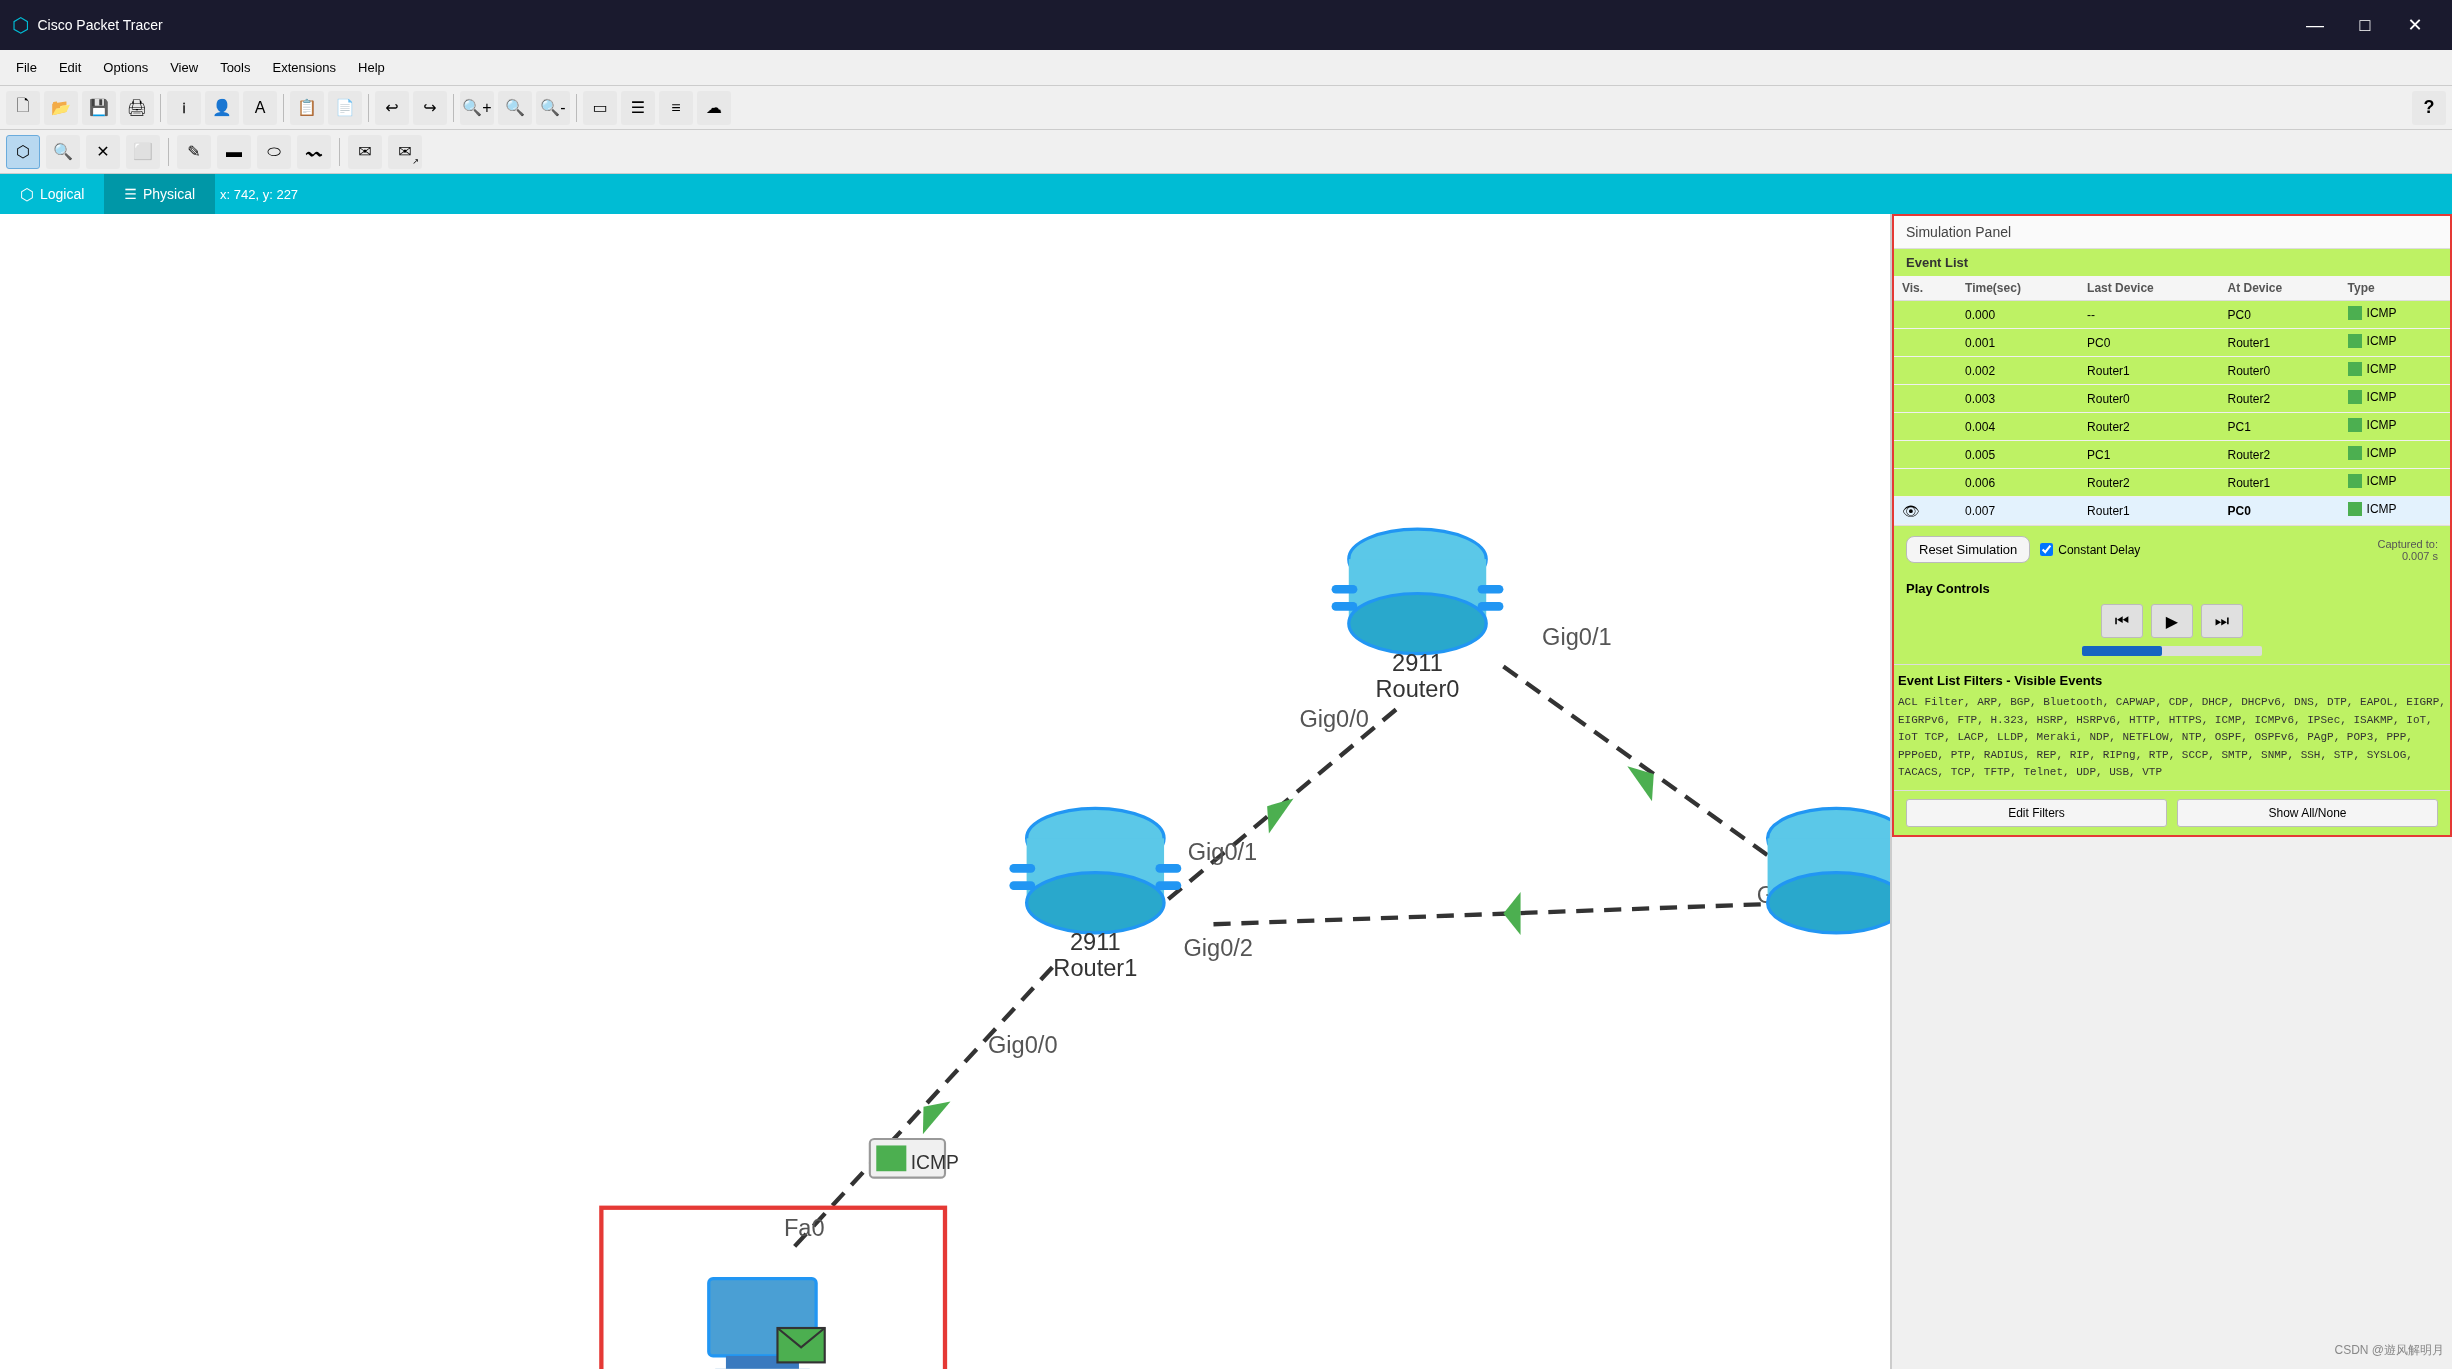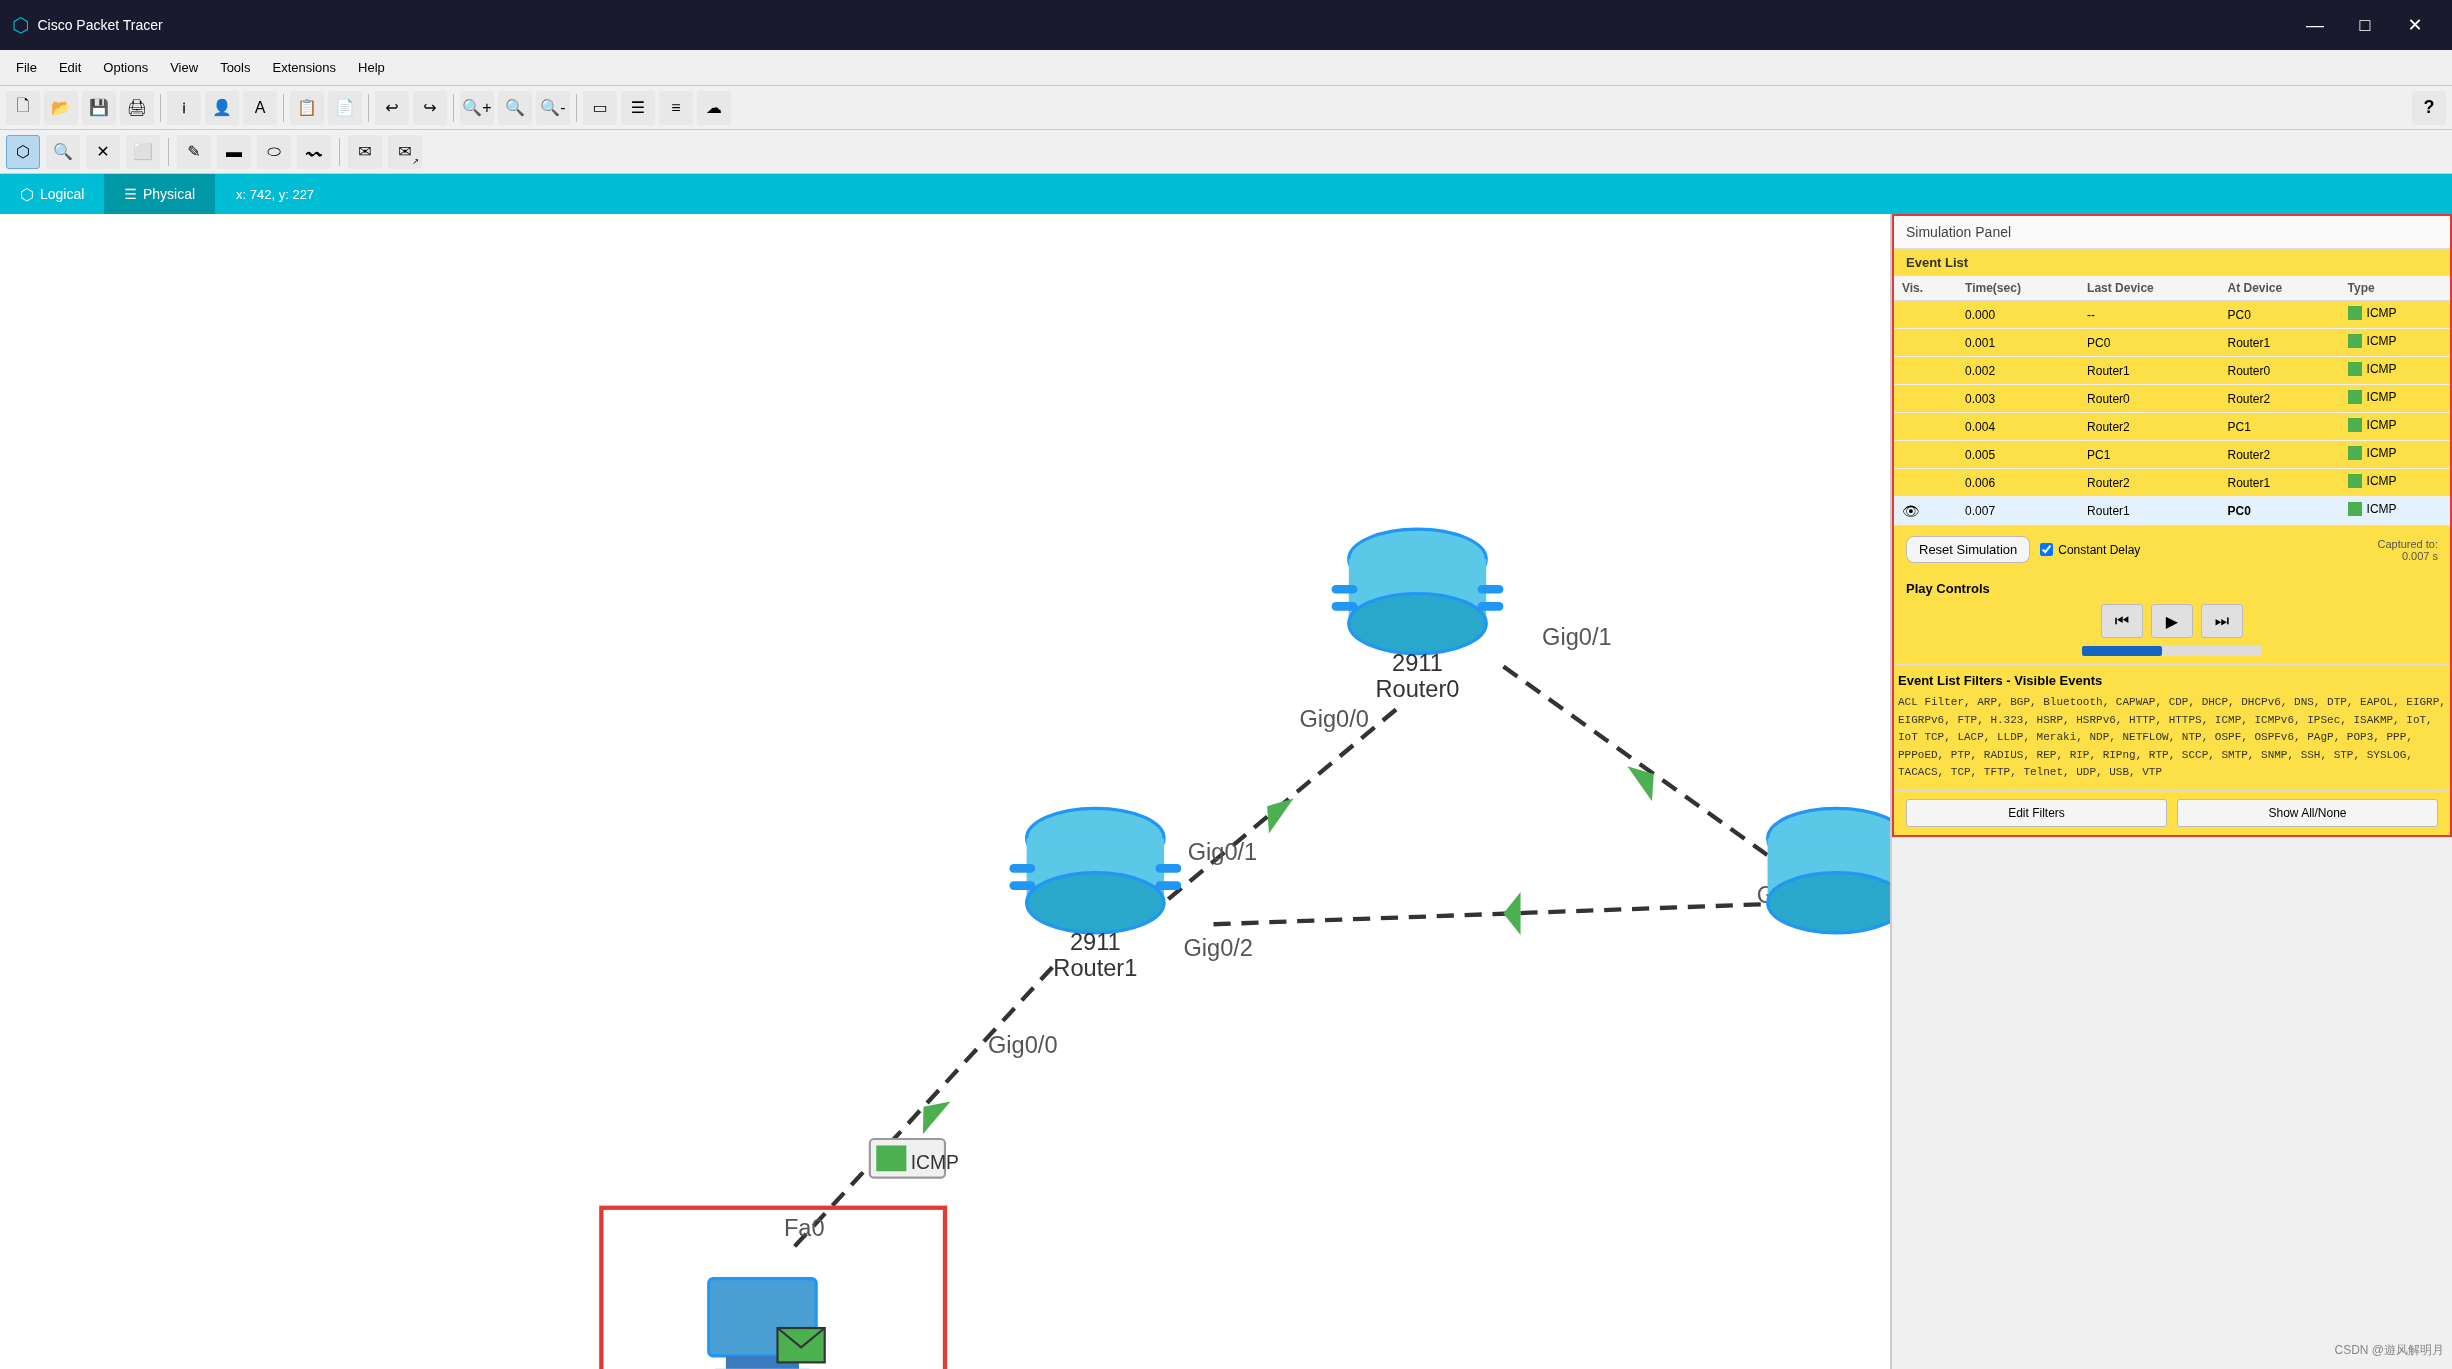"x: 742, y: 227" #coords { margin-left: 21px -> 5px }
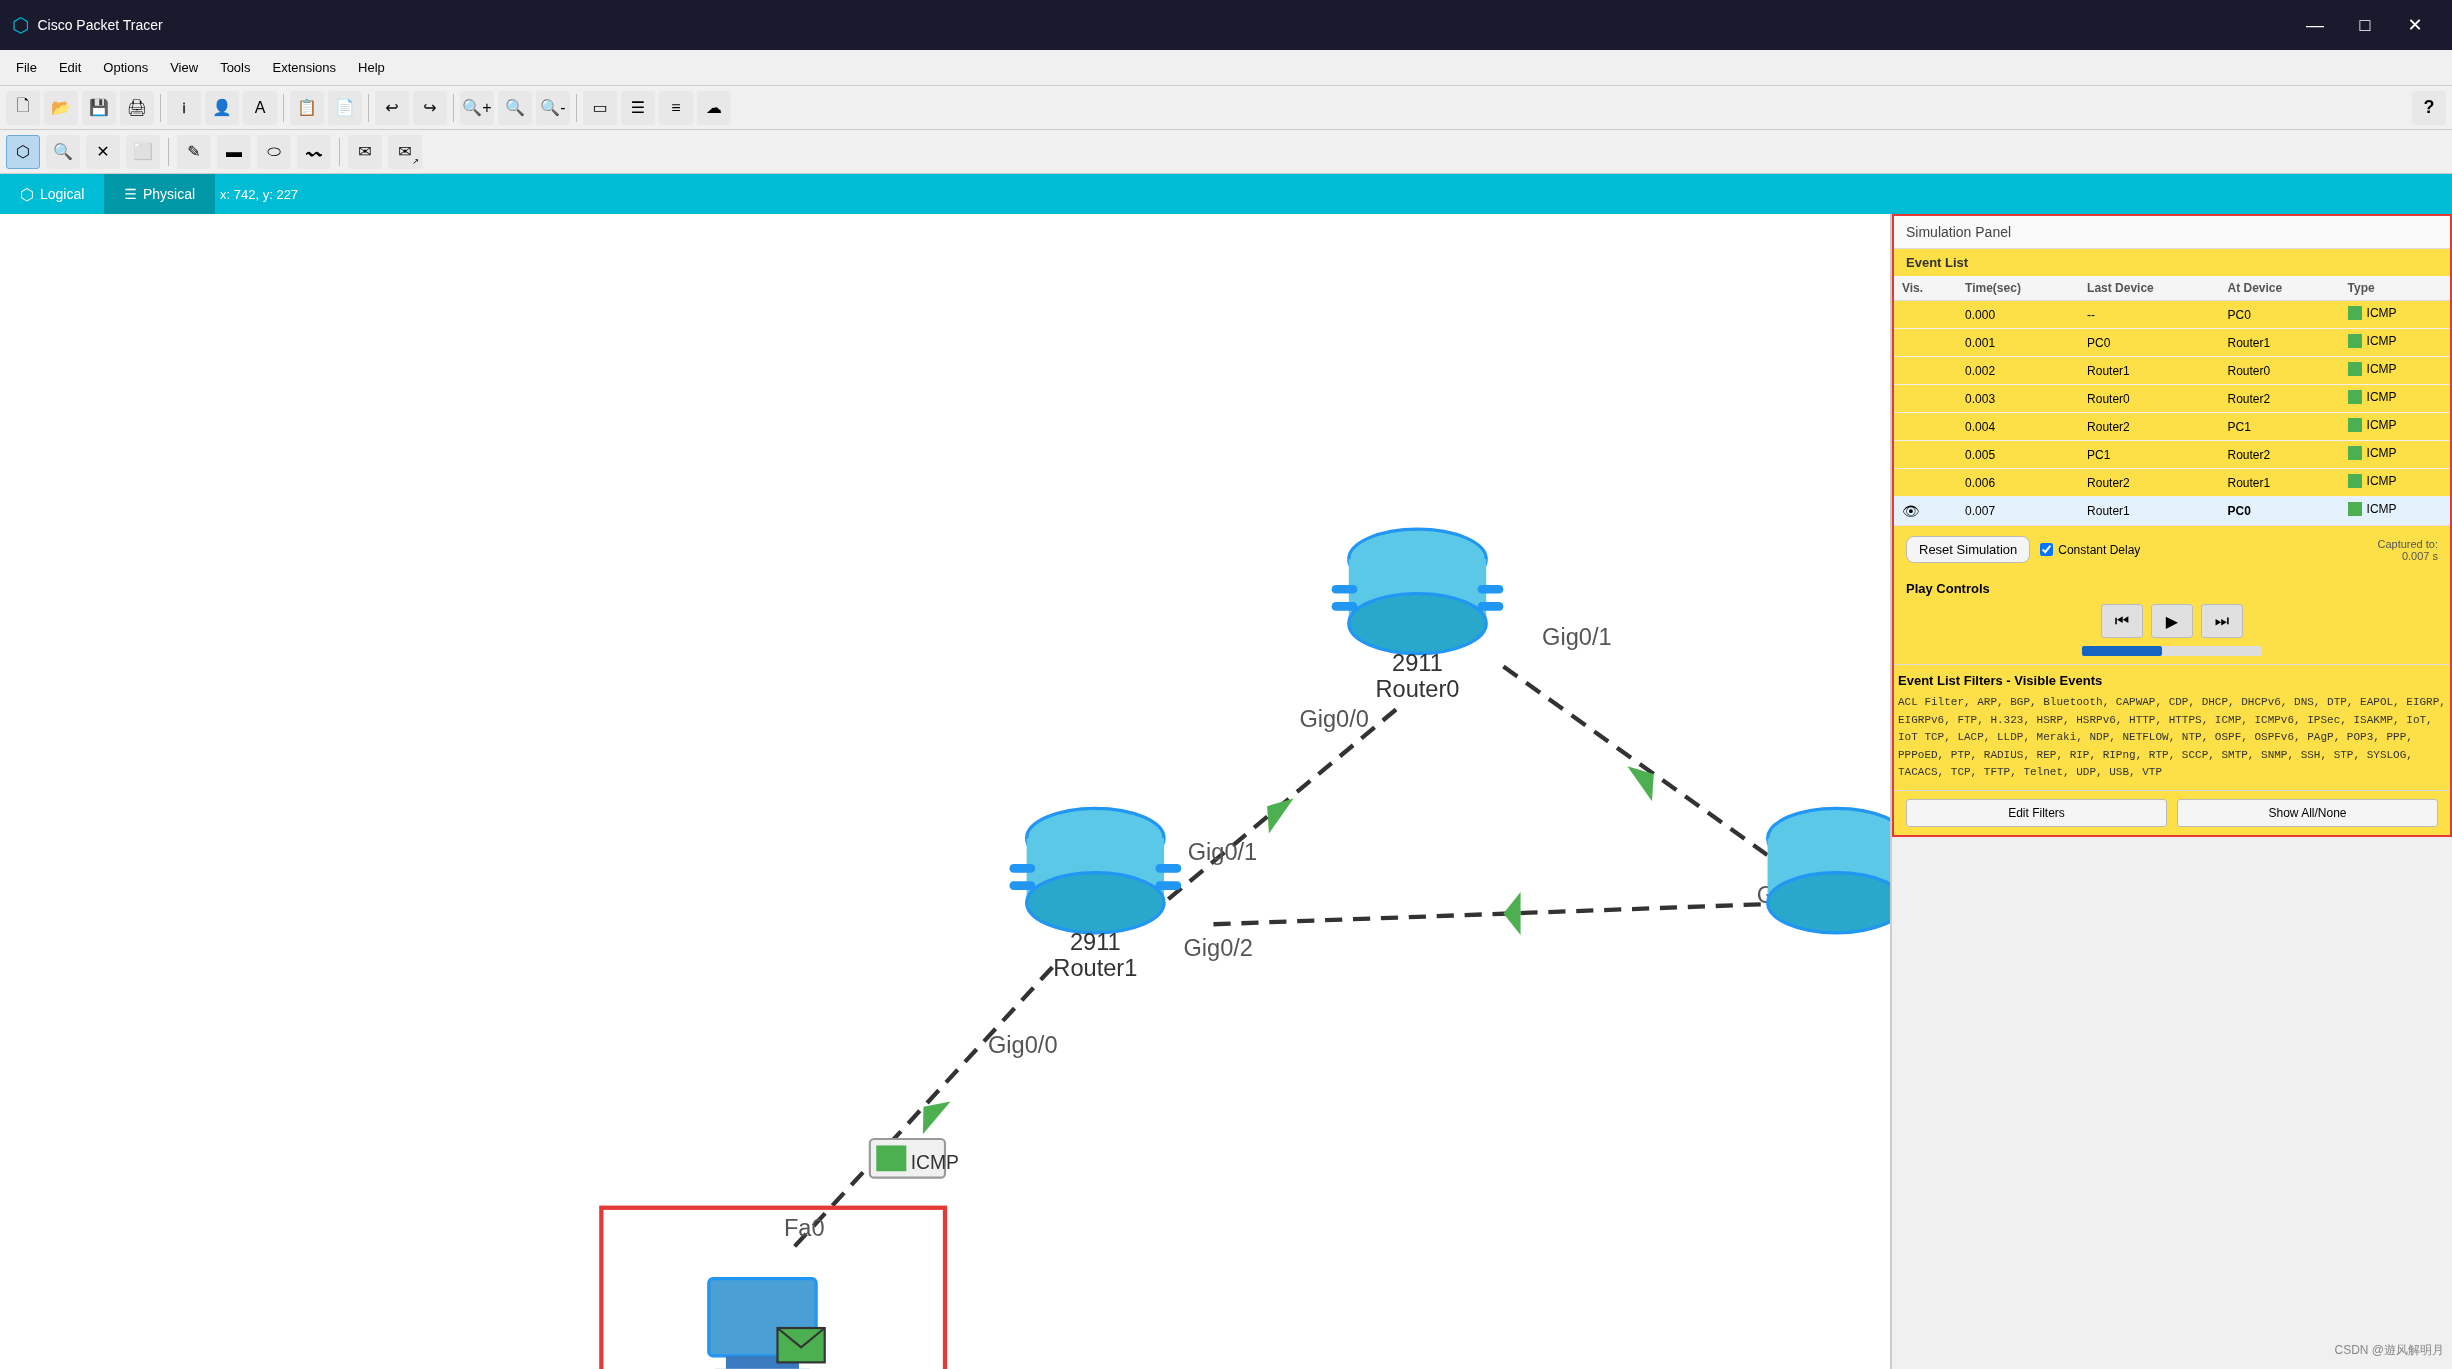"Simulation Panel" #sim-panel { background: #fde047 -> #bef264 }
